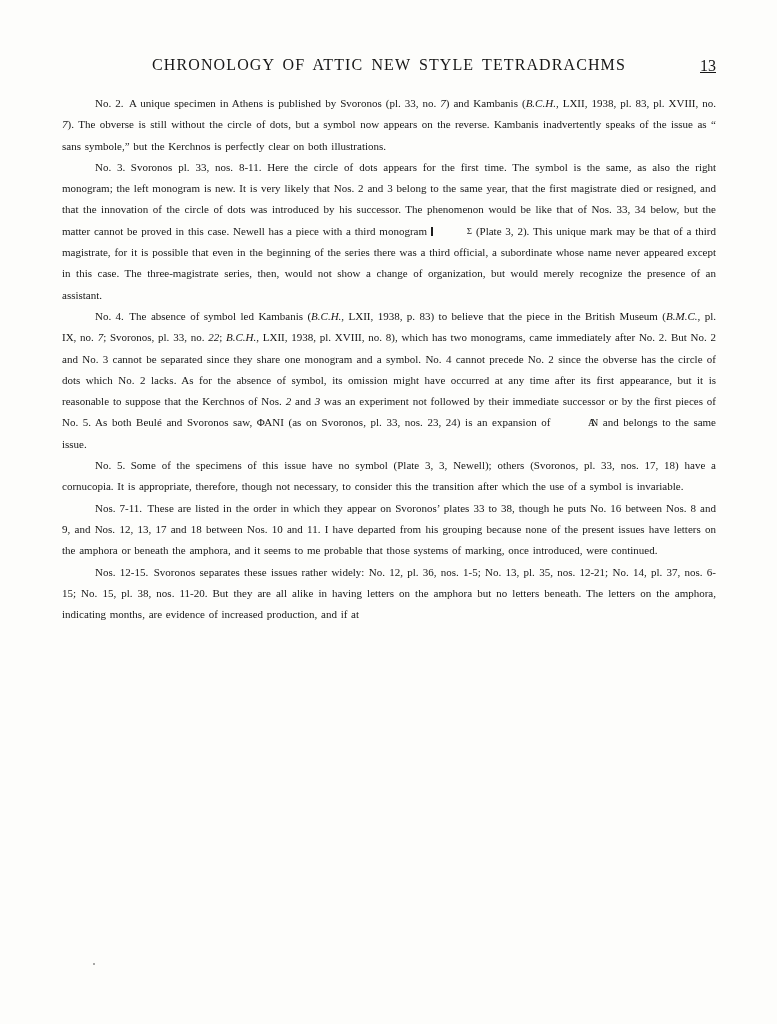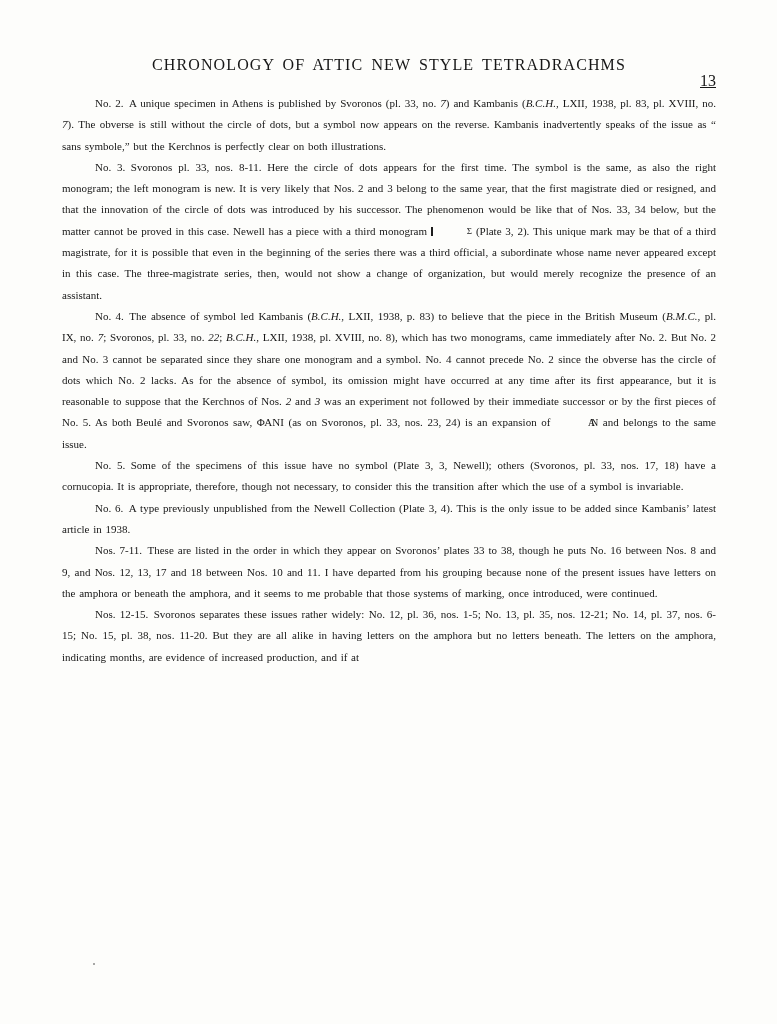"13" .page-number { top: 16px -> 1px }
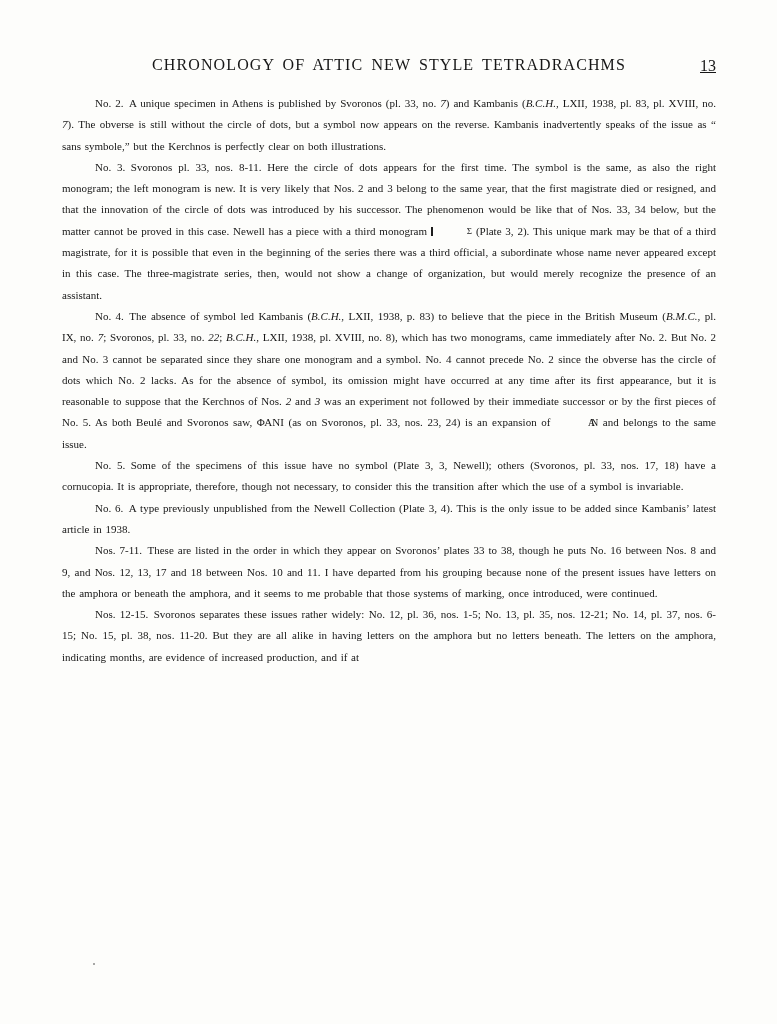"No. 6. A type previously" p.para { html: <p>No. 6. A type previously unpublished from the Newell Collection (Plate 3, 4). This is the only issue to be added since Kambanis’ latest article in 1938.</p> -> none }
